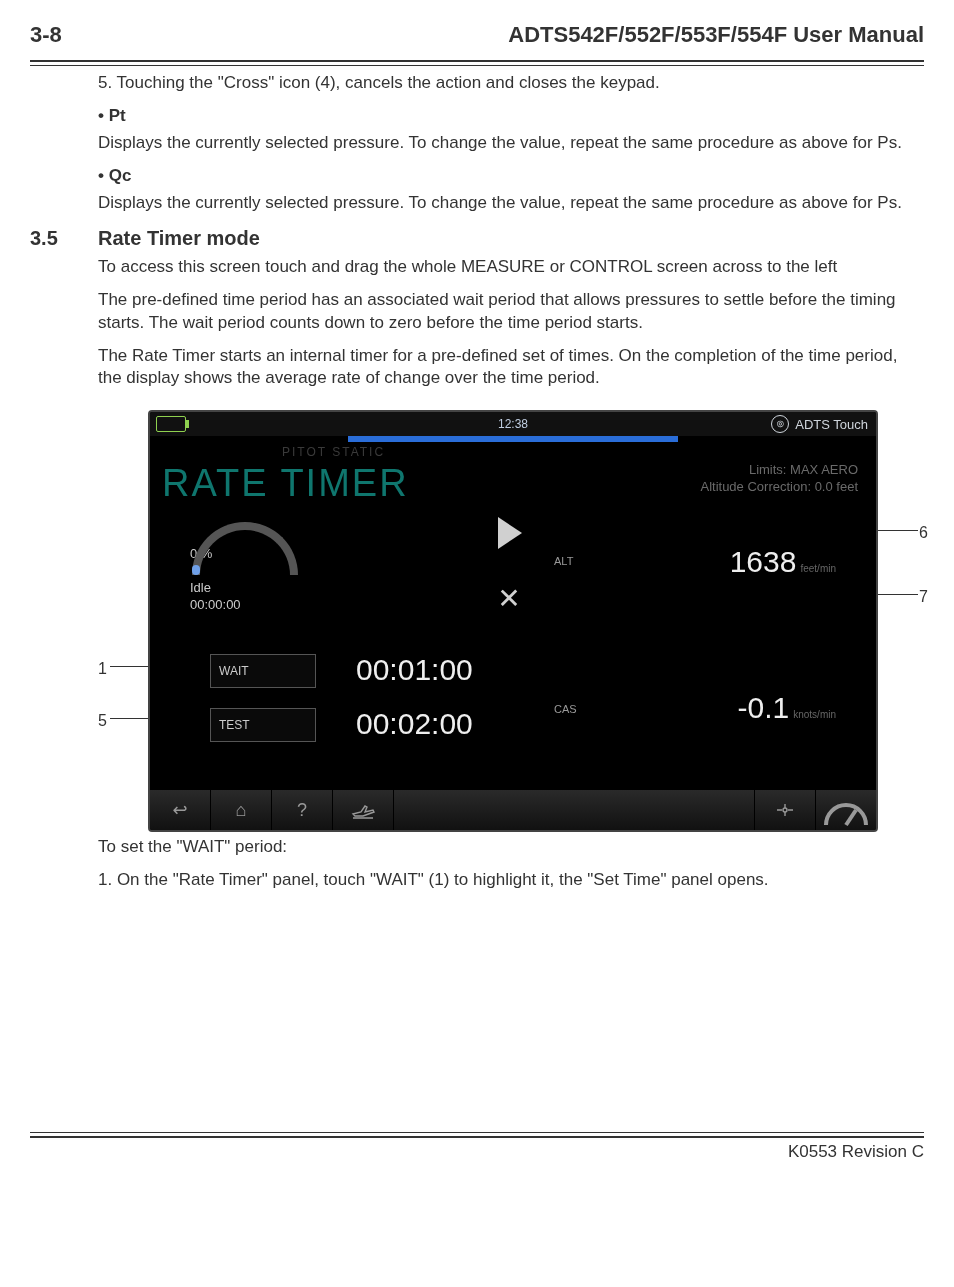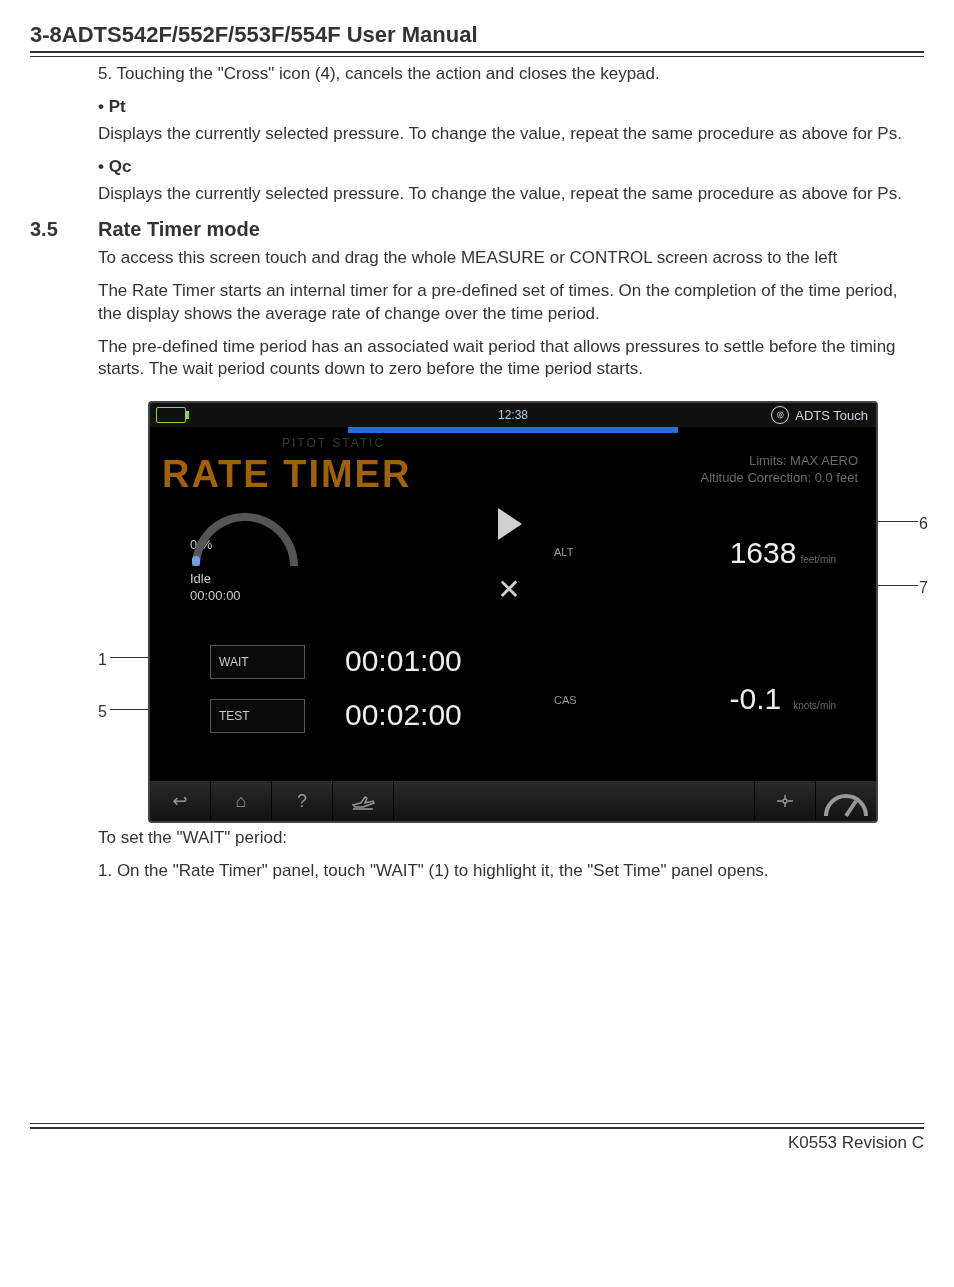"3-8" .header-row { justify-content: none -> space-between; margin-bottom: 3px -> 12px }
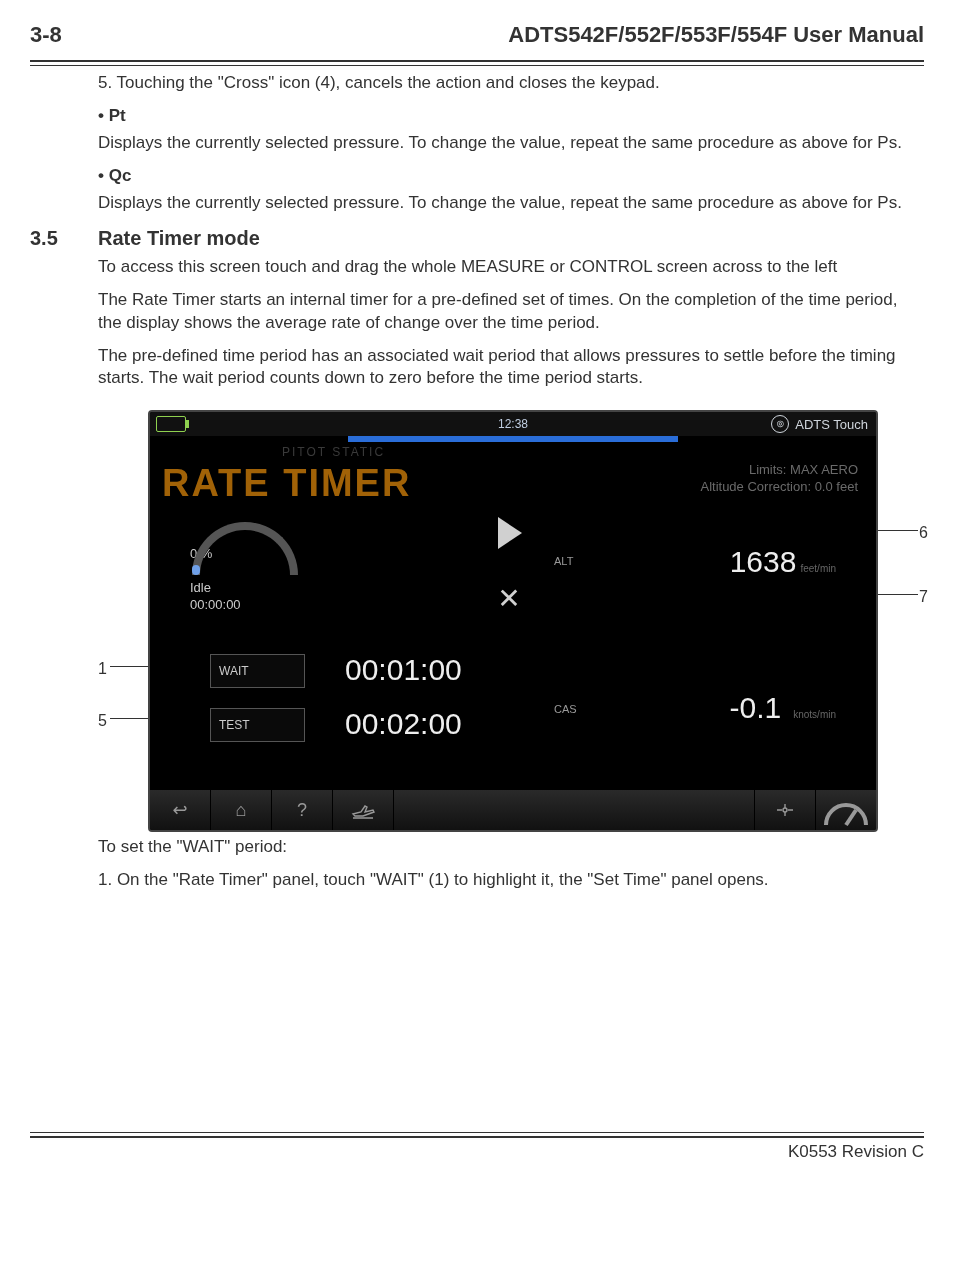"The Rate Timer starts an" div.para { order: before "The pre-defined time period has" -> after "The pre-defined time period has" }
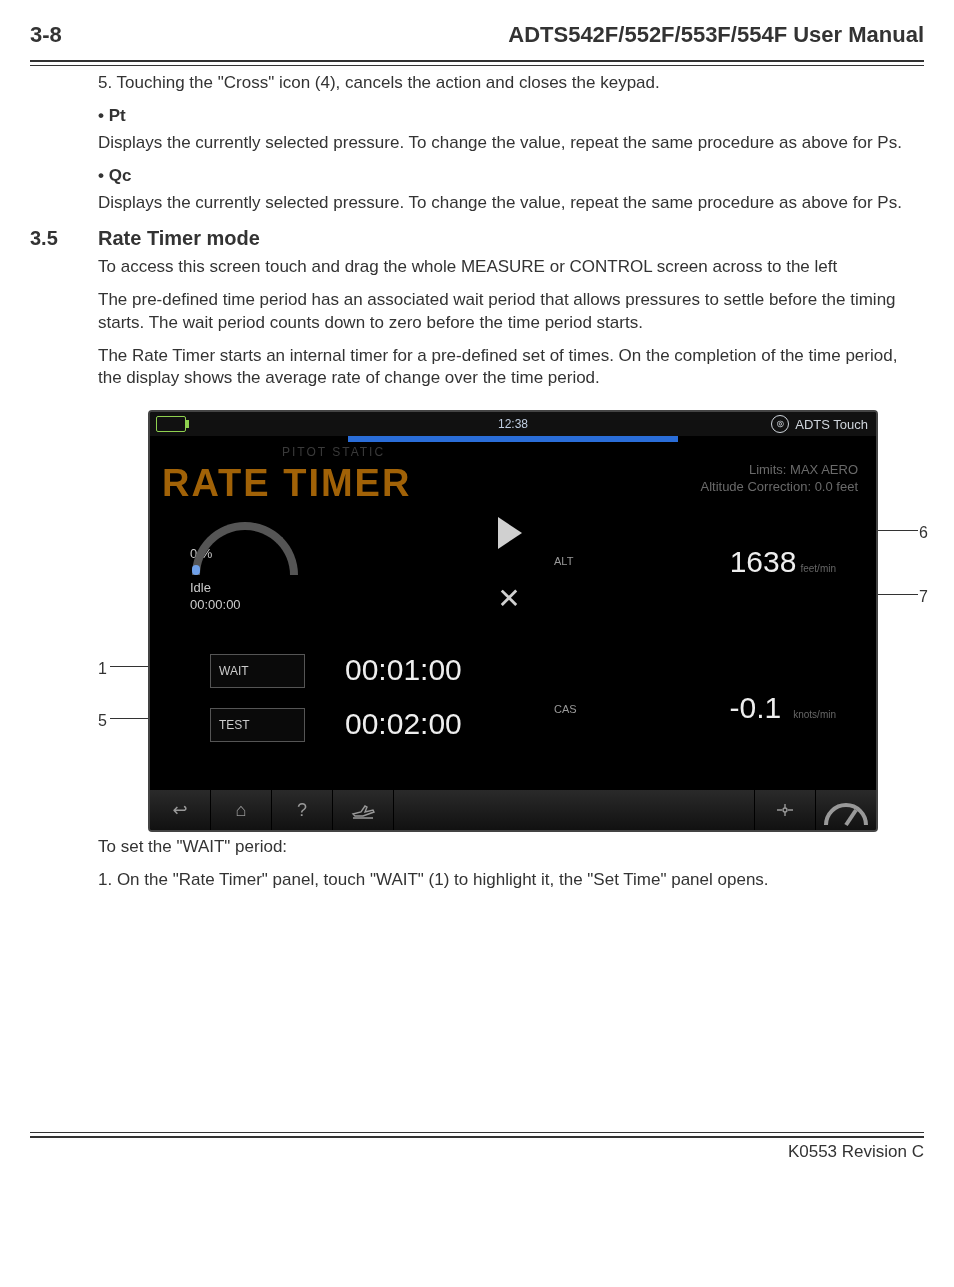"RATE TIMER" .rate-title { color: #a16207 -> #0f766e; font-weight: 700 -> 400 }
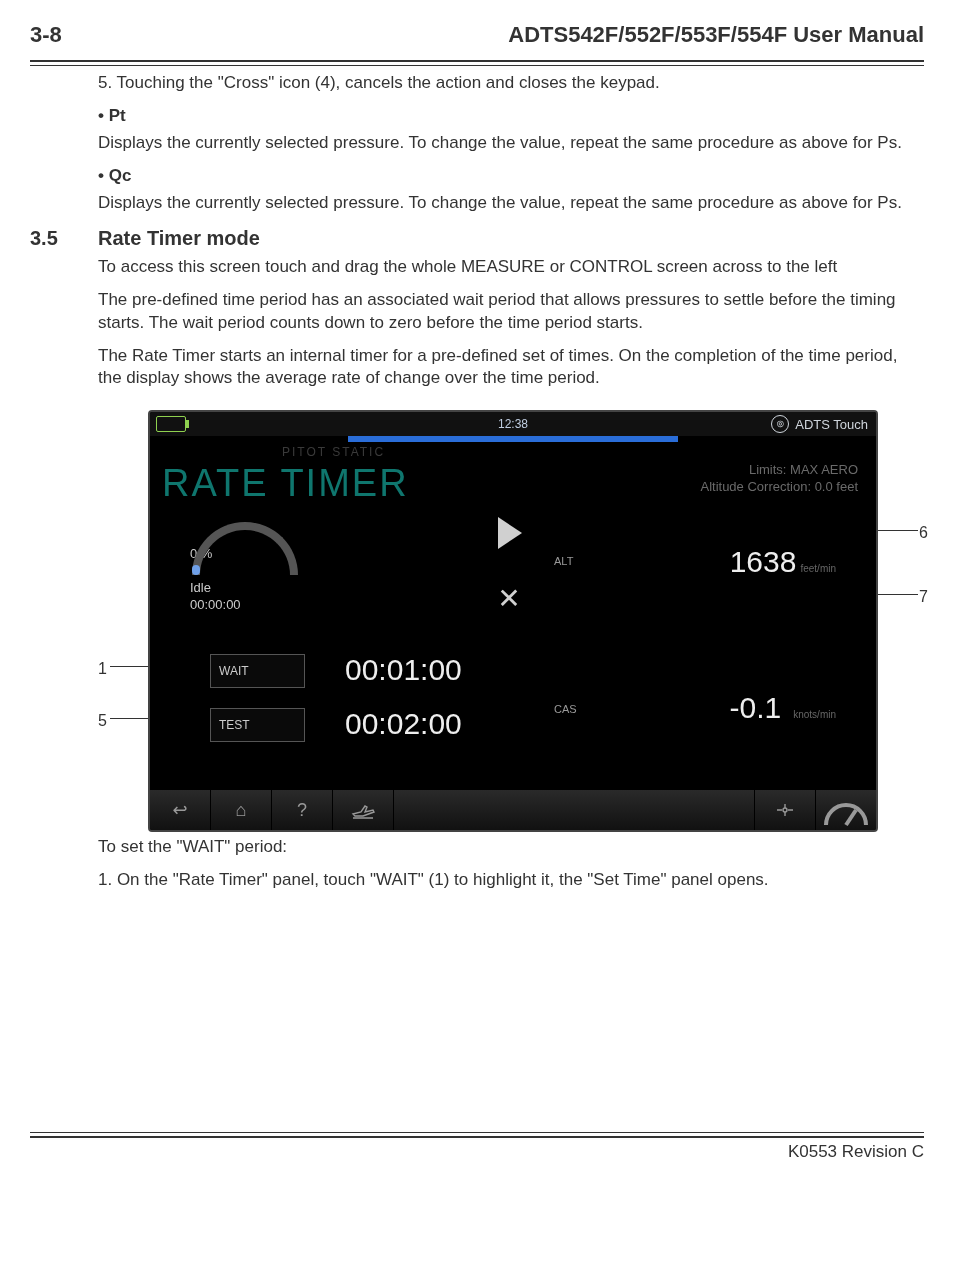"WAIT" .row-label { width: 95px -> 106px }
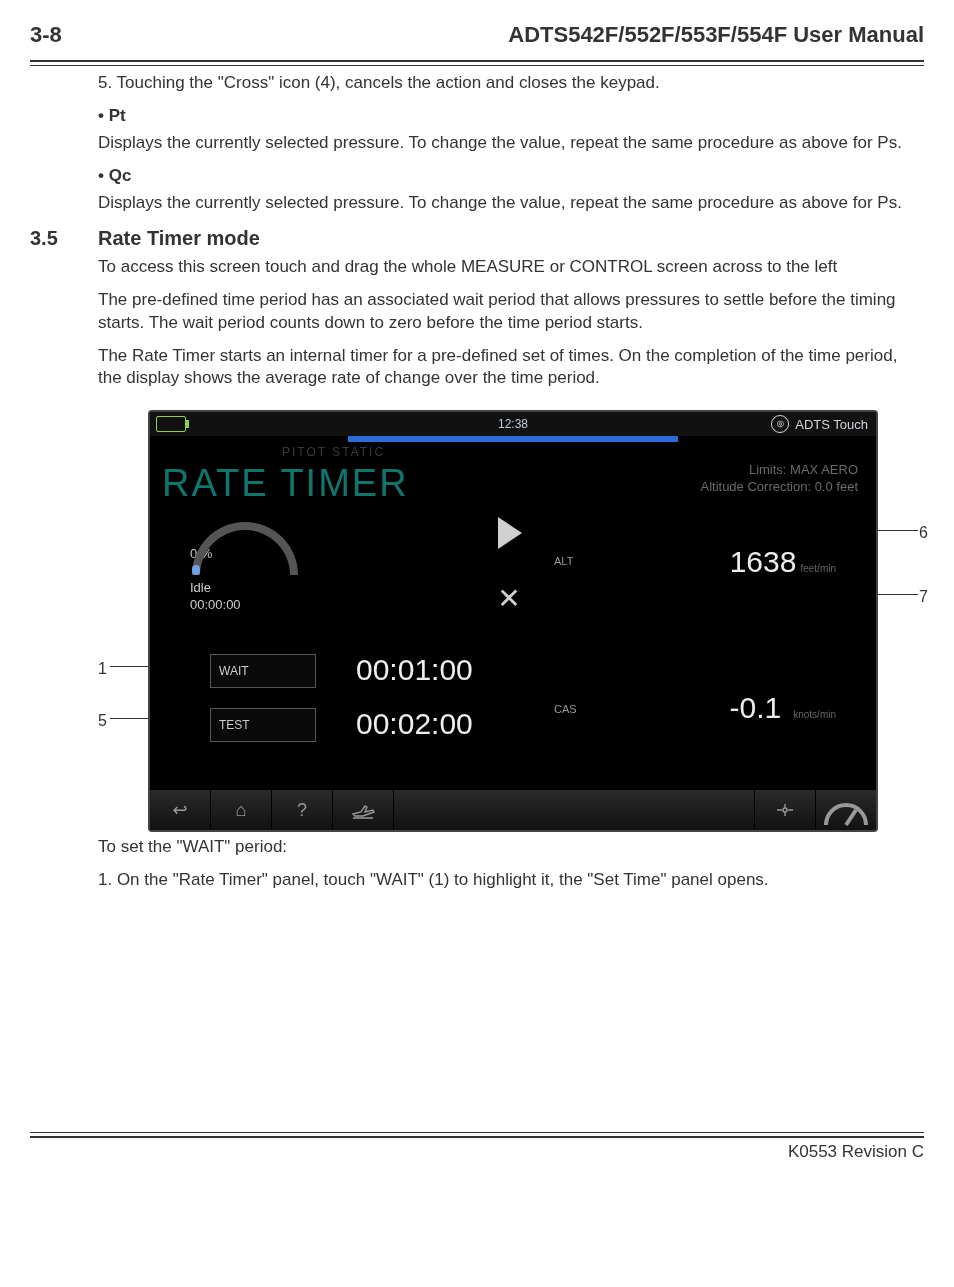"knots/min" .cas-value .unit { margin-left: 12px -> 4px }
